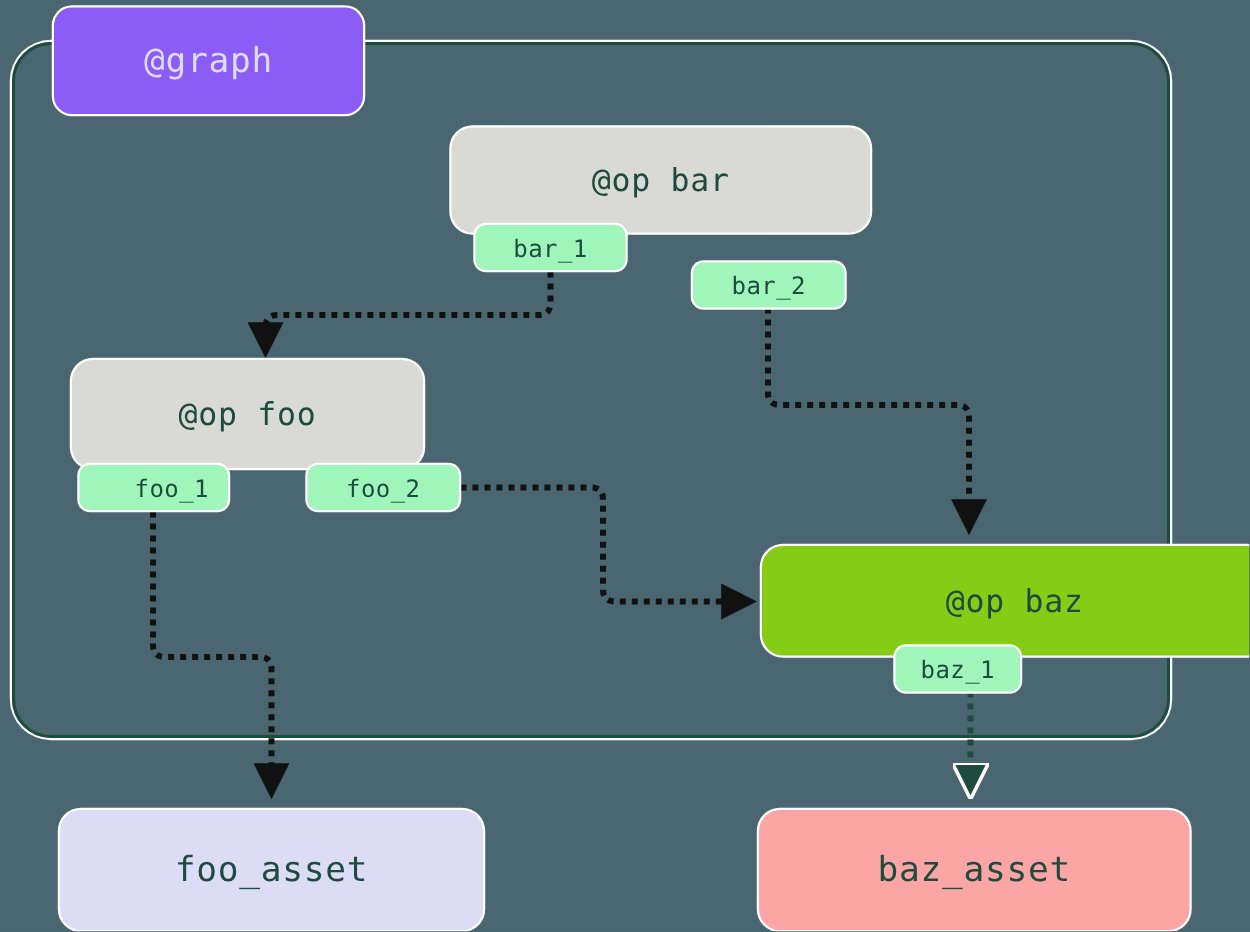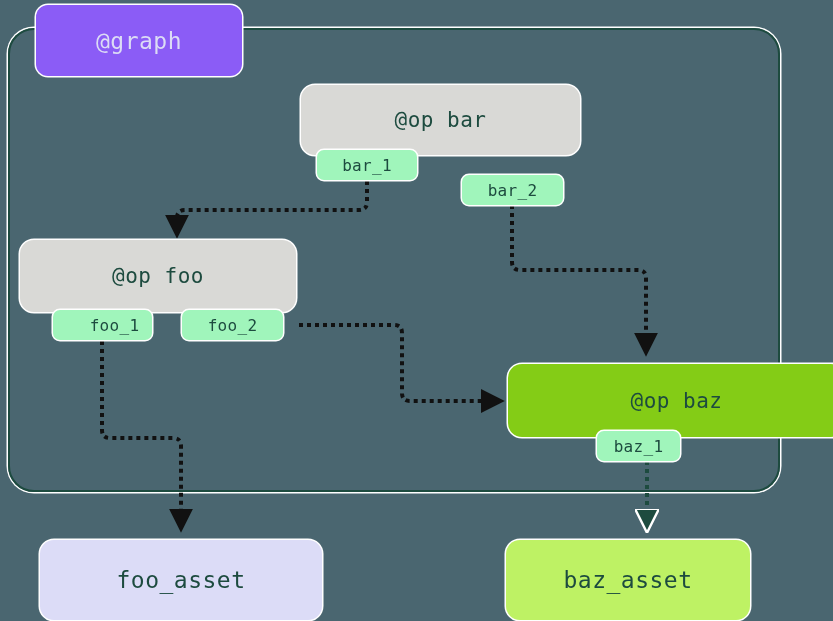"@op foo" div.op-node { left: 20px -> 48px; width: 276px -> 234px }
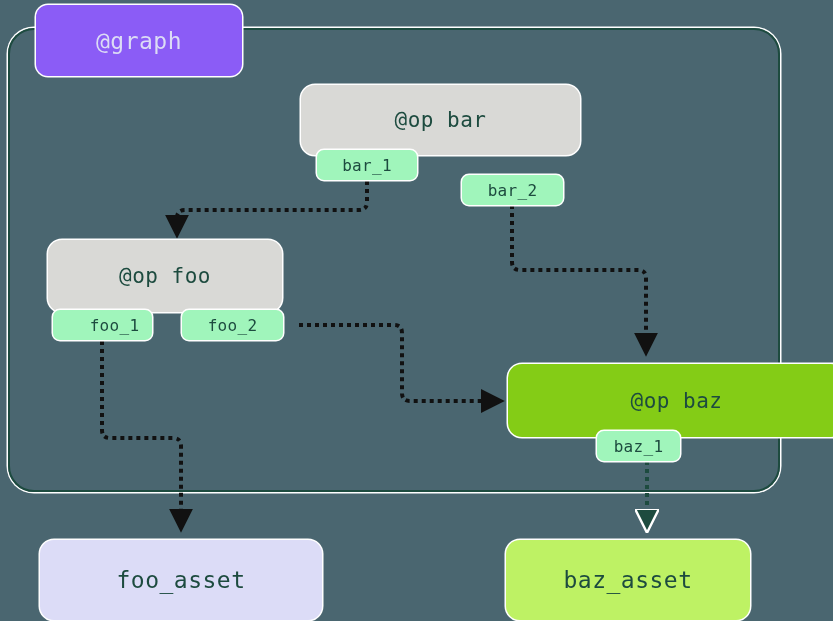"foo_2" div.port { left: 182px -> 205px }
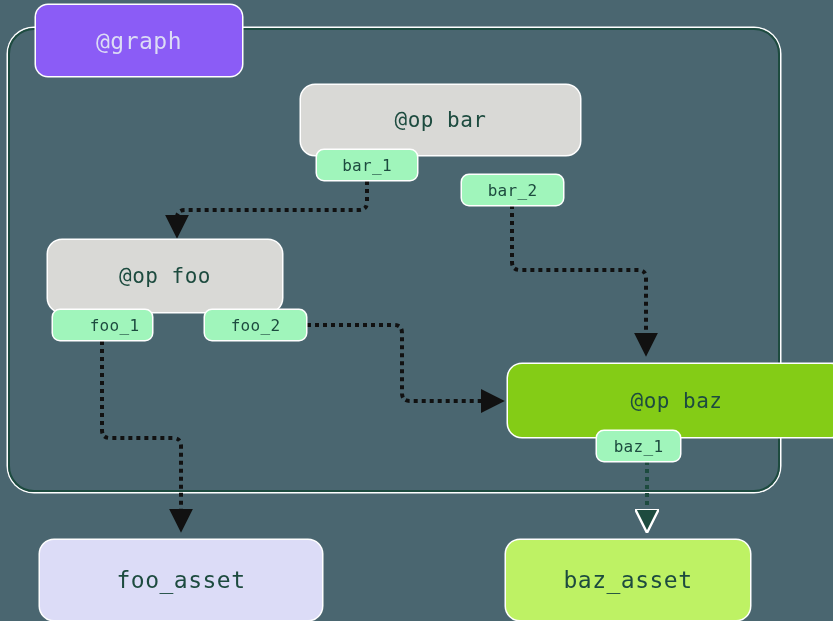"baz_asset" div.asset-node { background: #bef264 -> #fca5a5; width: 244px -> 287px }
